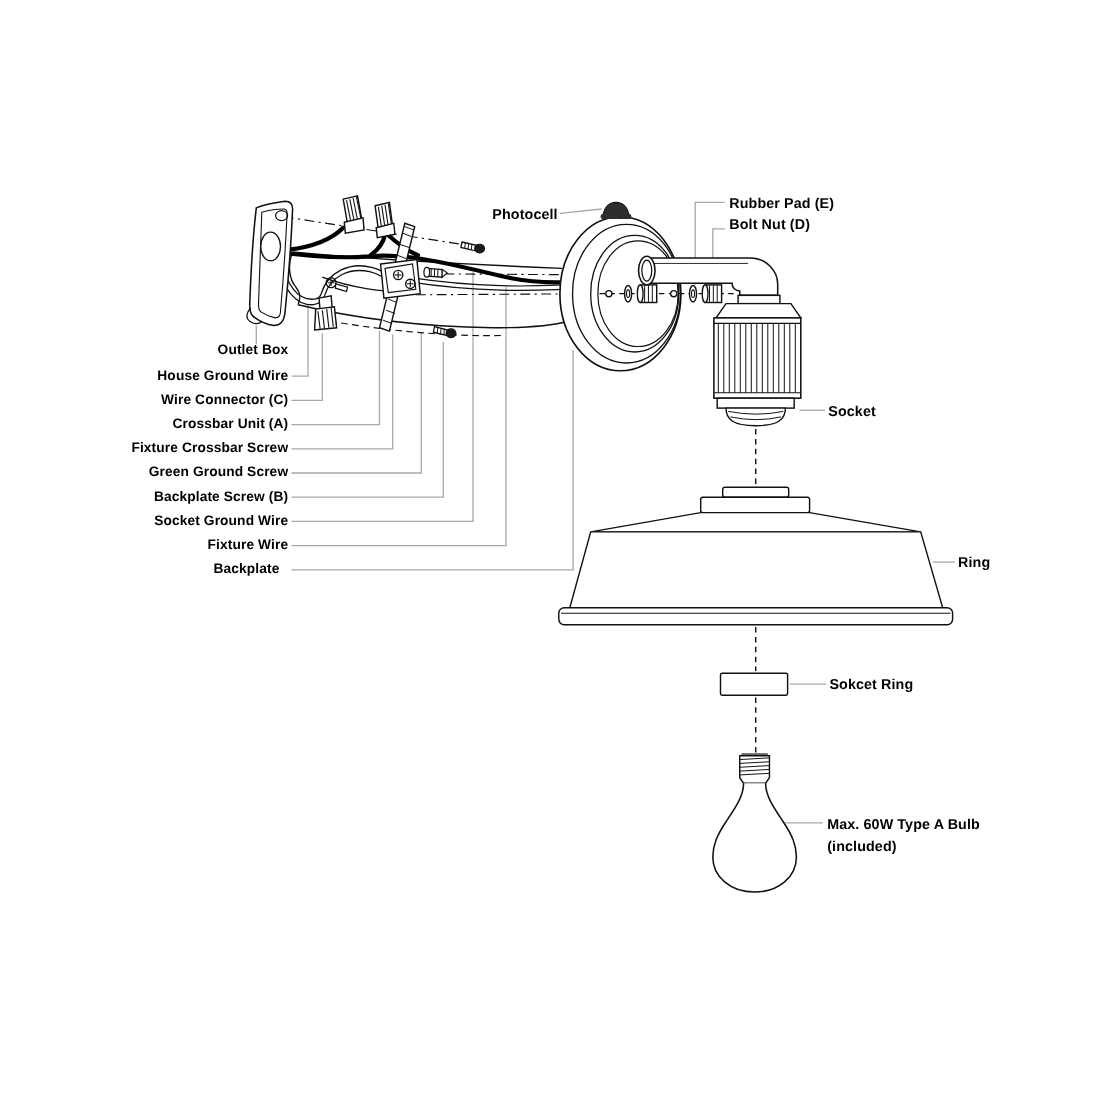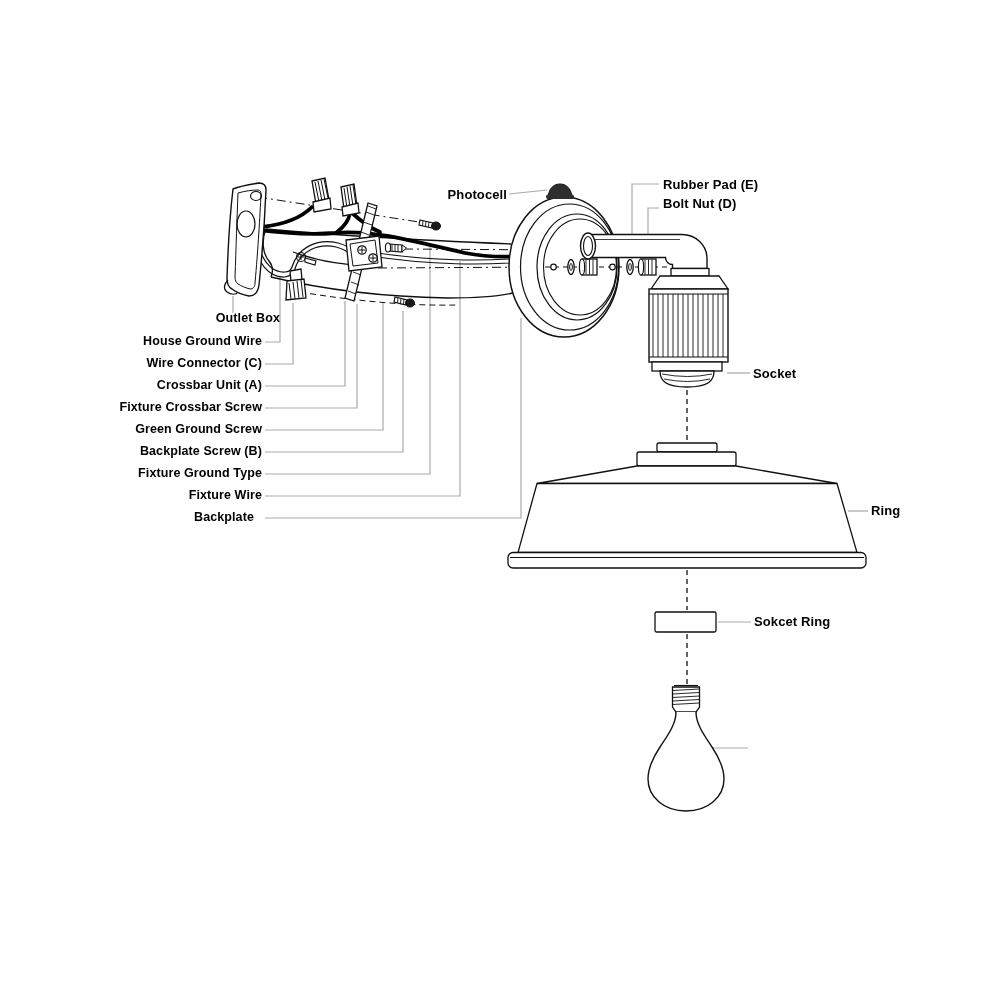"Outlet Box" div.lbl { right: 720px -> 738px }
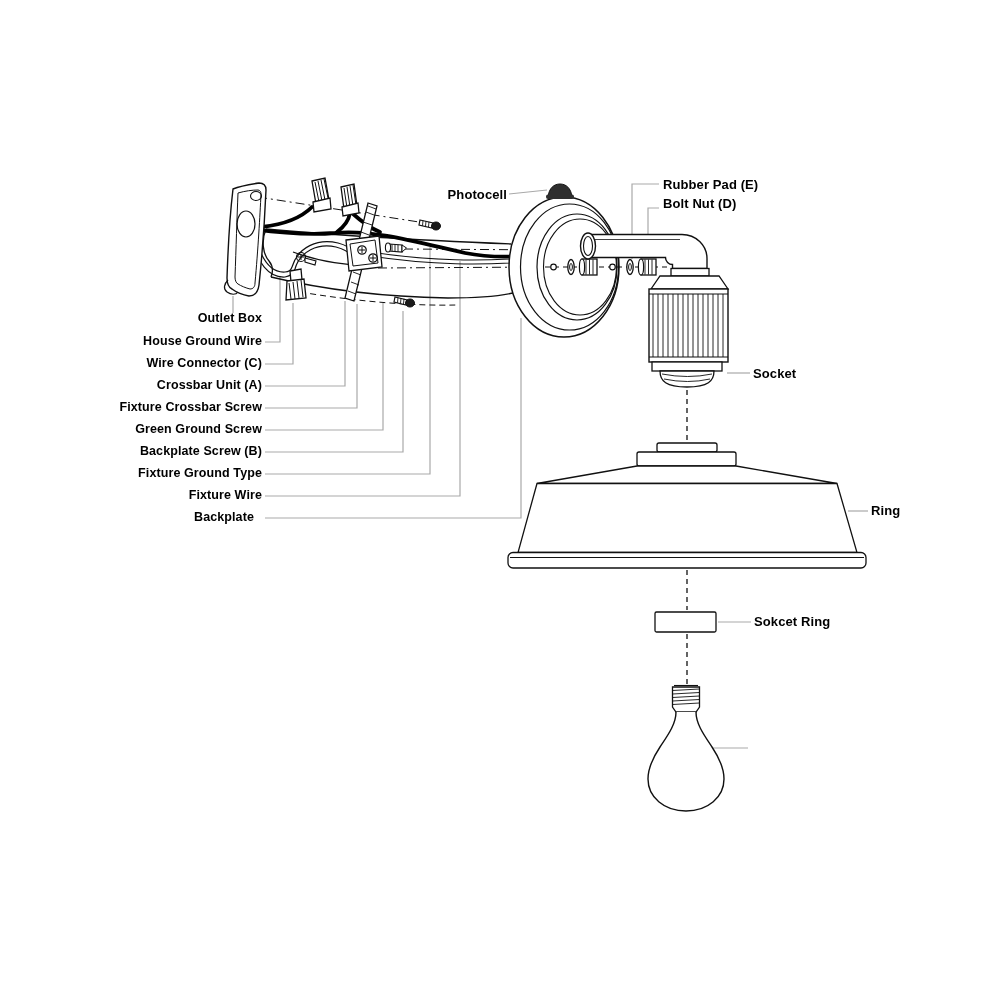"Fixture Ground Type" div.lbl { text: Fixture Ground Type -> Socket Ground Wire }
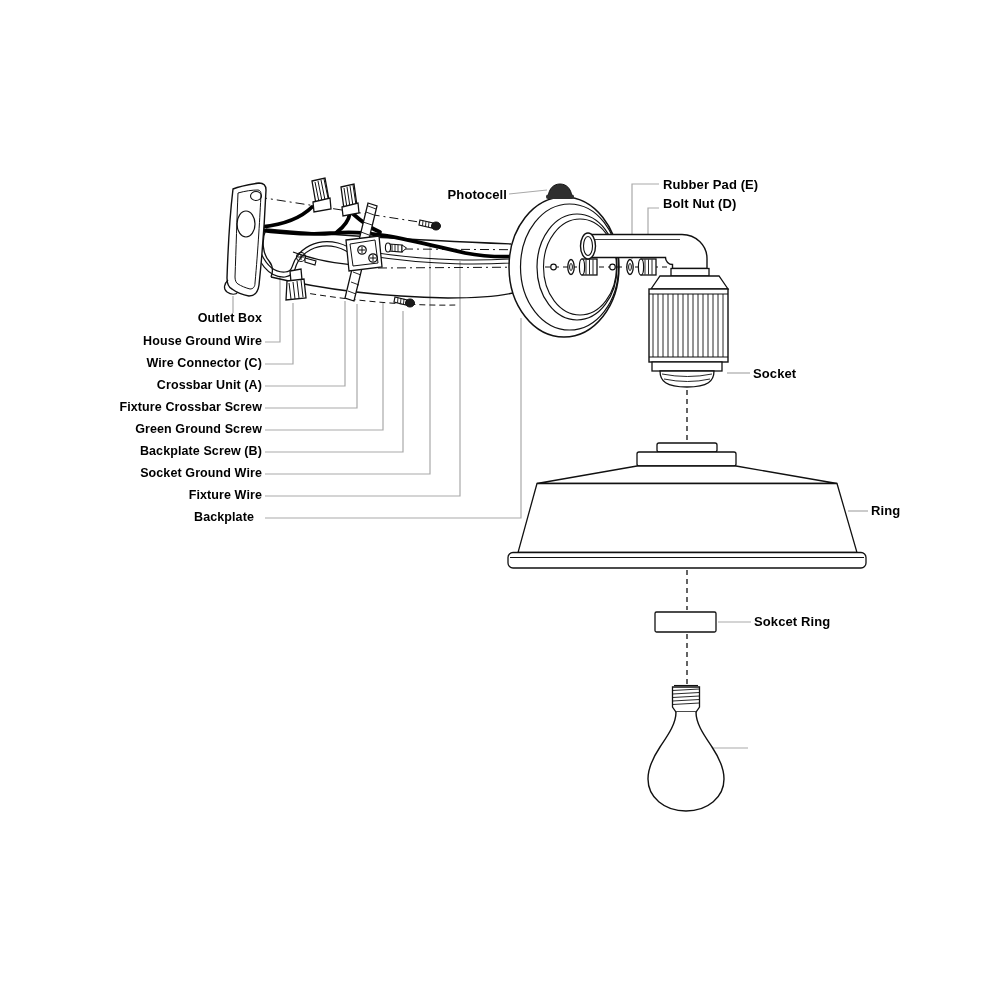"Max. 60W Type A Bulb" div.lbl { html: none -> <div> <span>Max. 60W Type A Bulb</span> <span>(included)</span> </div> }
